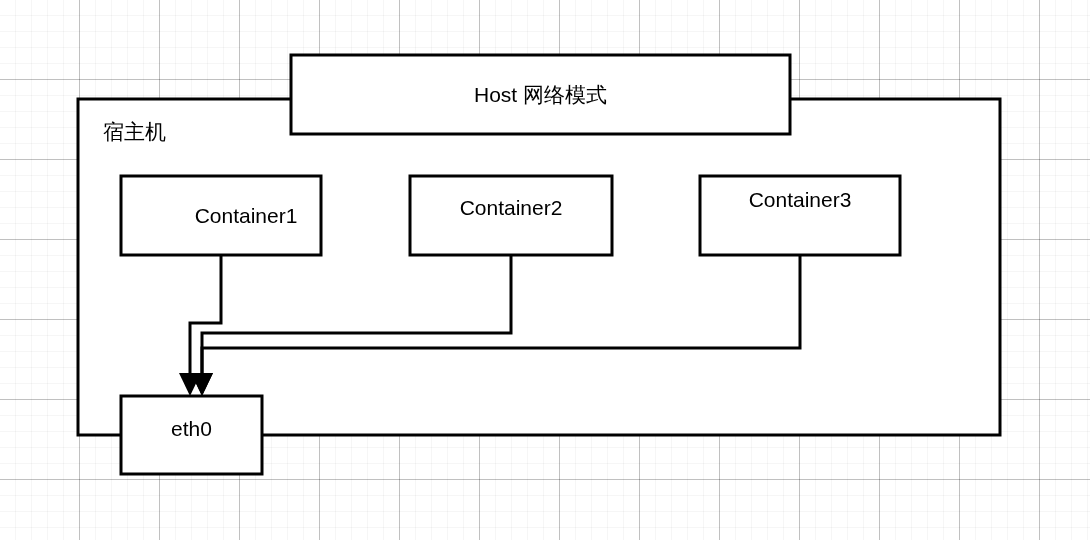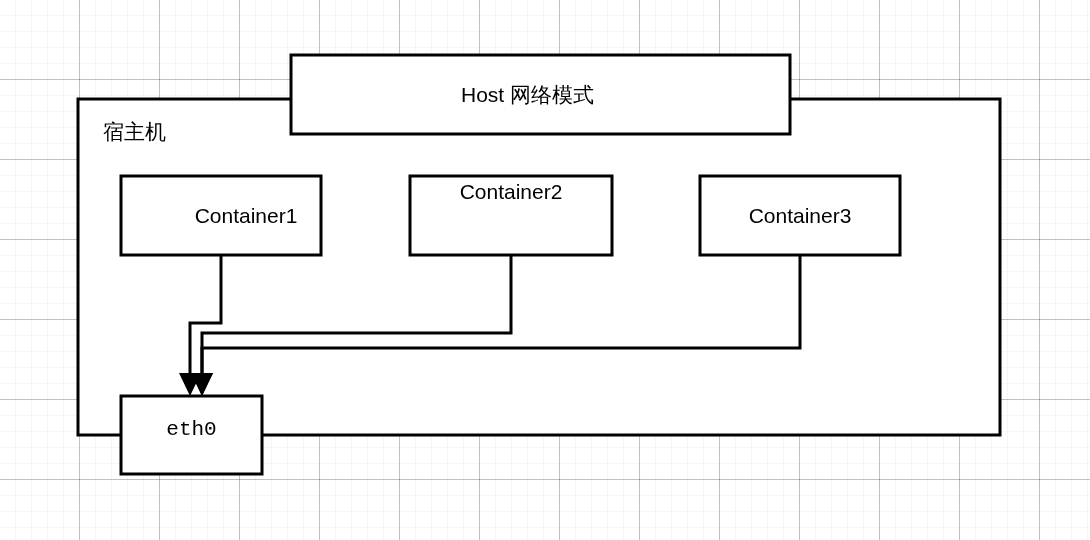"Host 网络模式" div.box-label { left: 278px -> 291px }
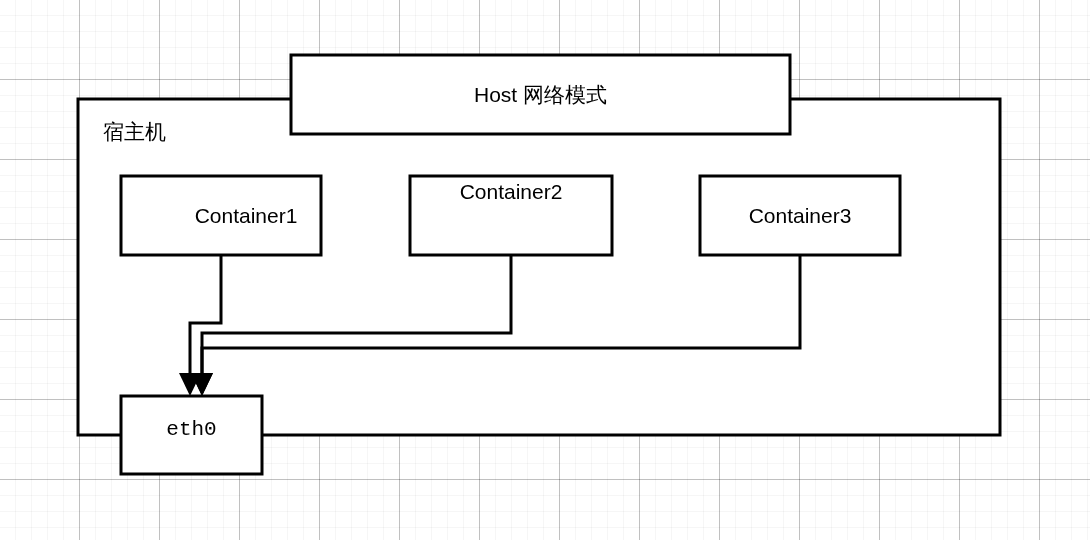"Container2" div.box-label { top: 160px -> 176px }
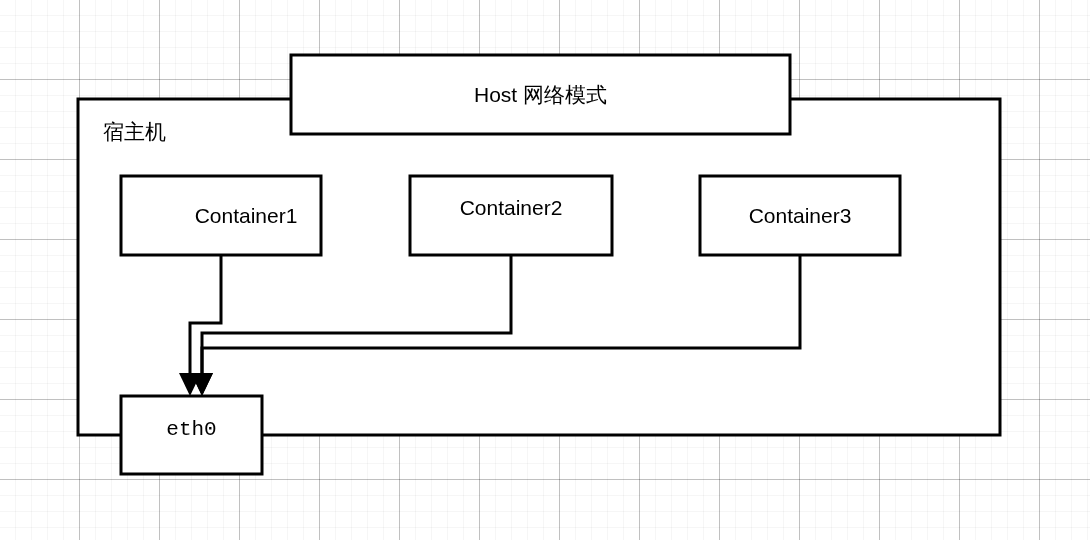"Container3" div.box-label { top: 176px -> 160px }
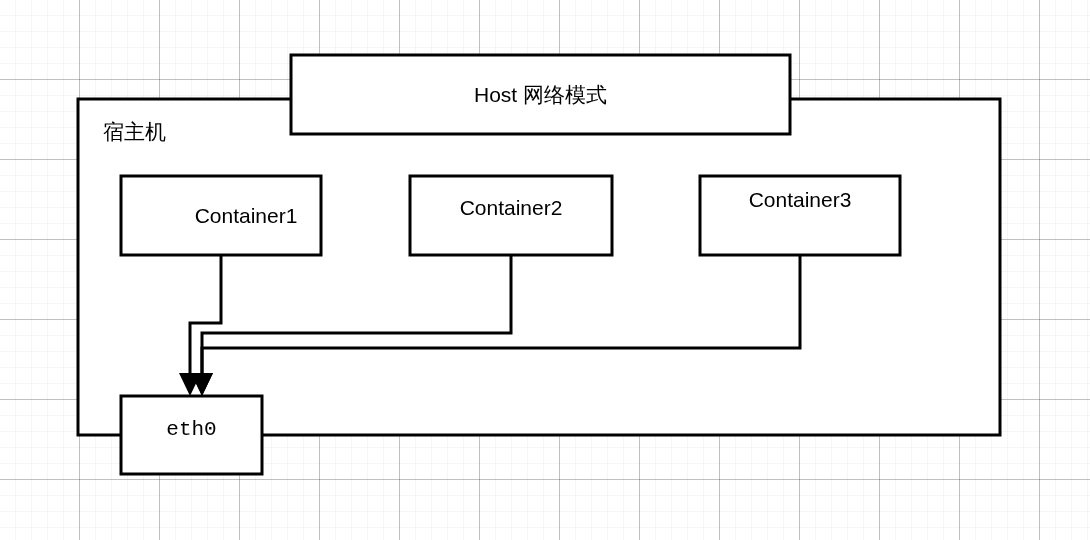"eth0" div.box-label { font-family: Liberation Mono, monospace -> none }
